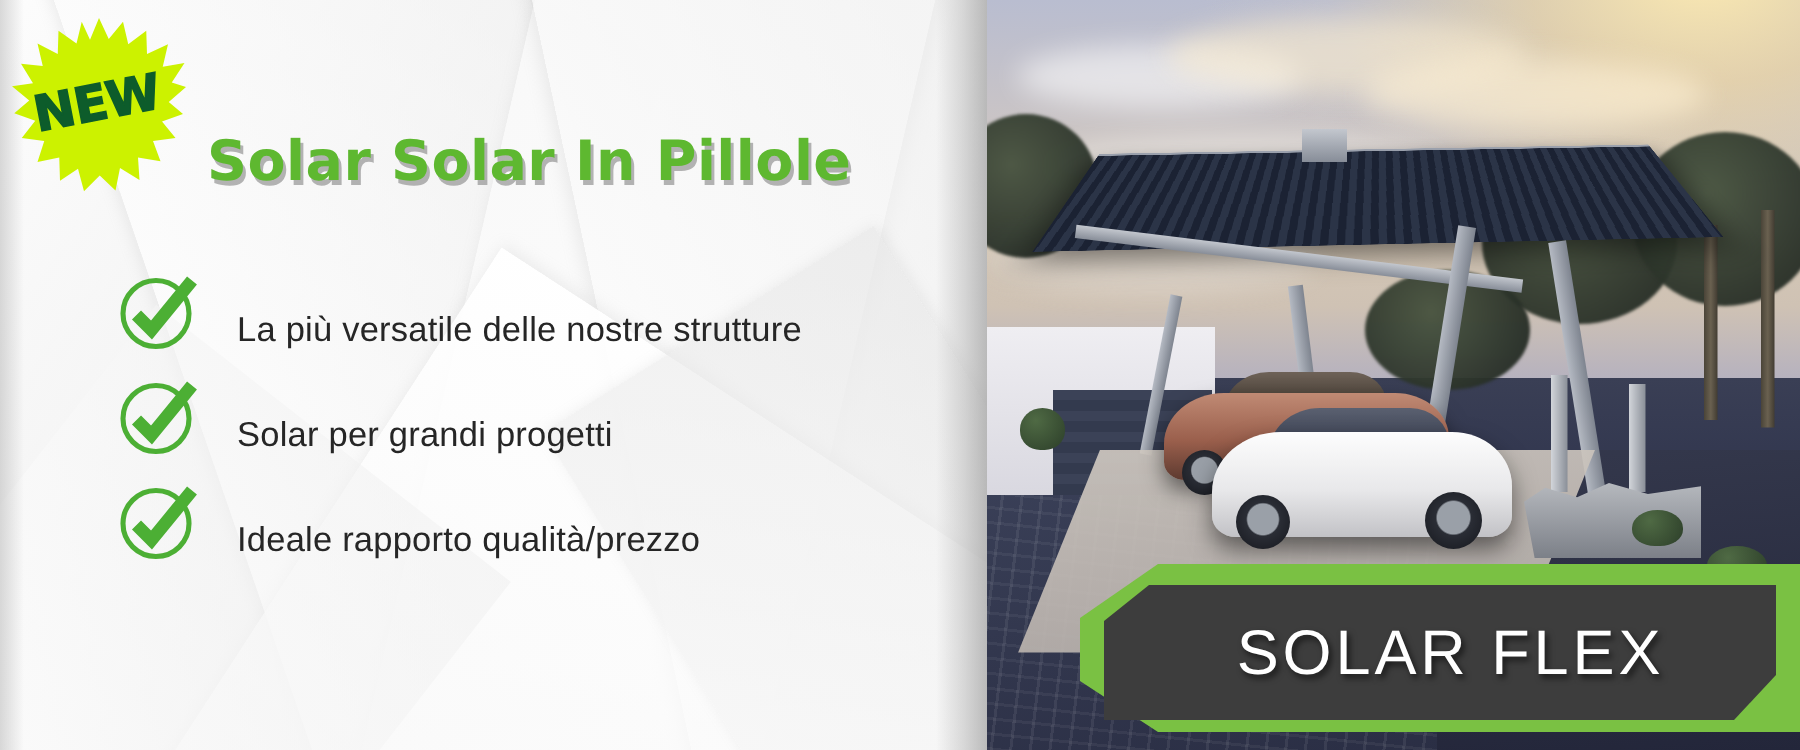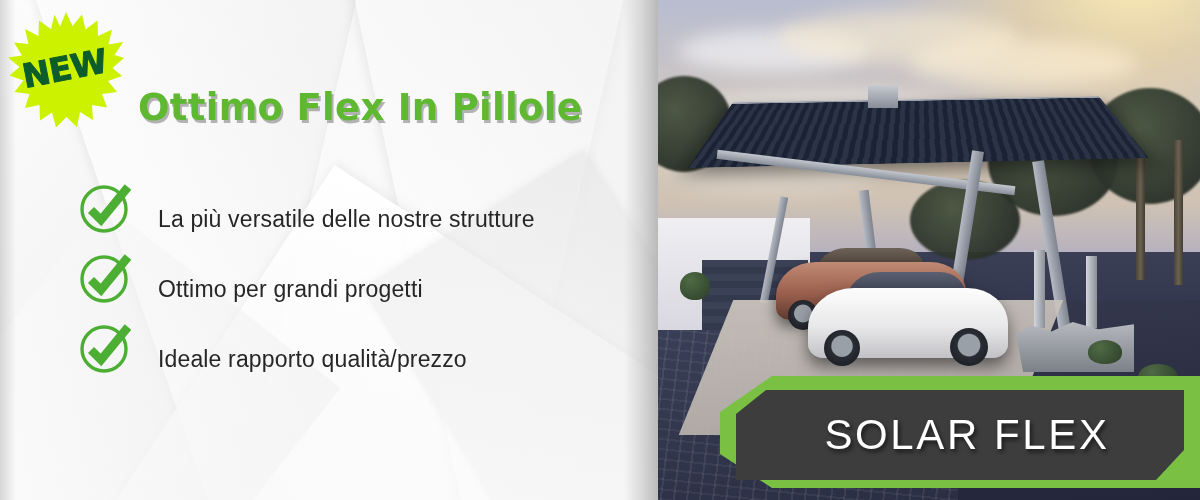"Ottimo Flex In Pillole" div.title { text: Ottimo Flex -> Solar Solar }
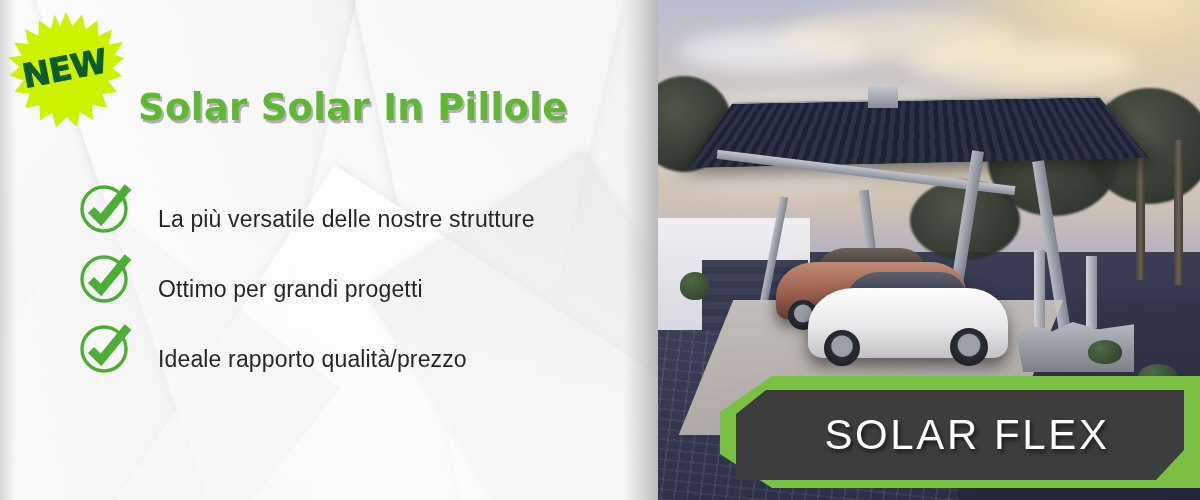"Ottimo per grandi progetti" span.check-text { text: Ottimo -> Solar }
